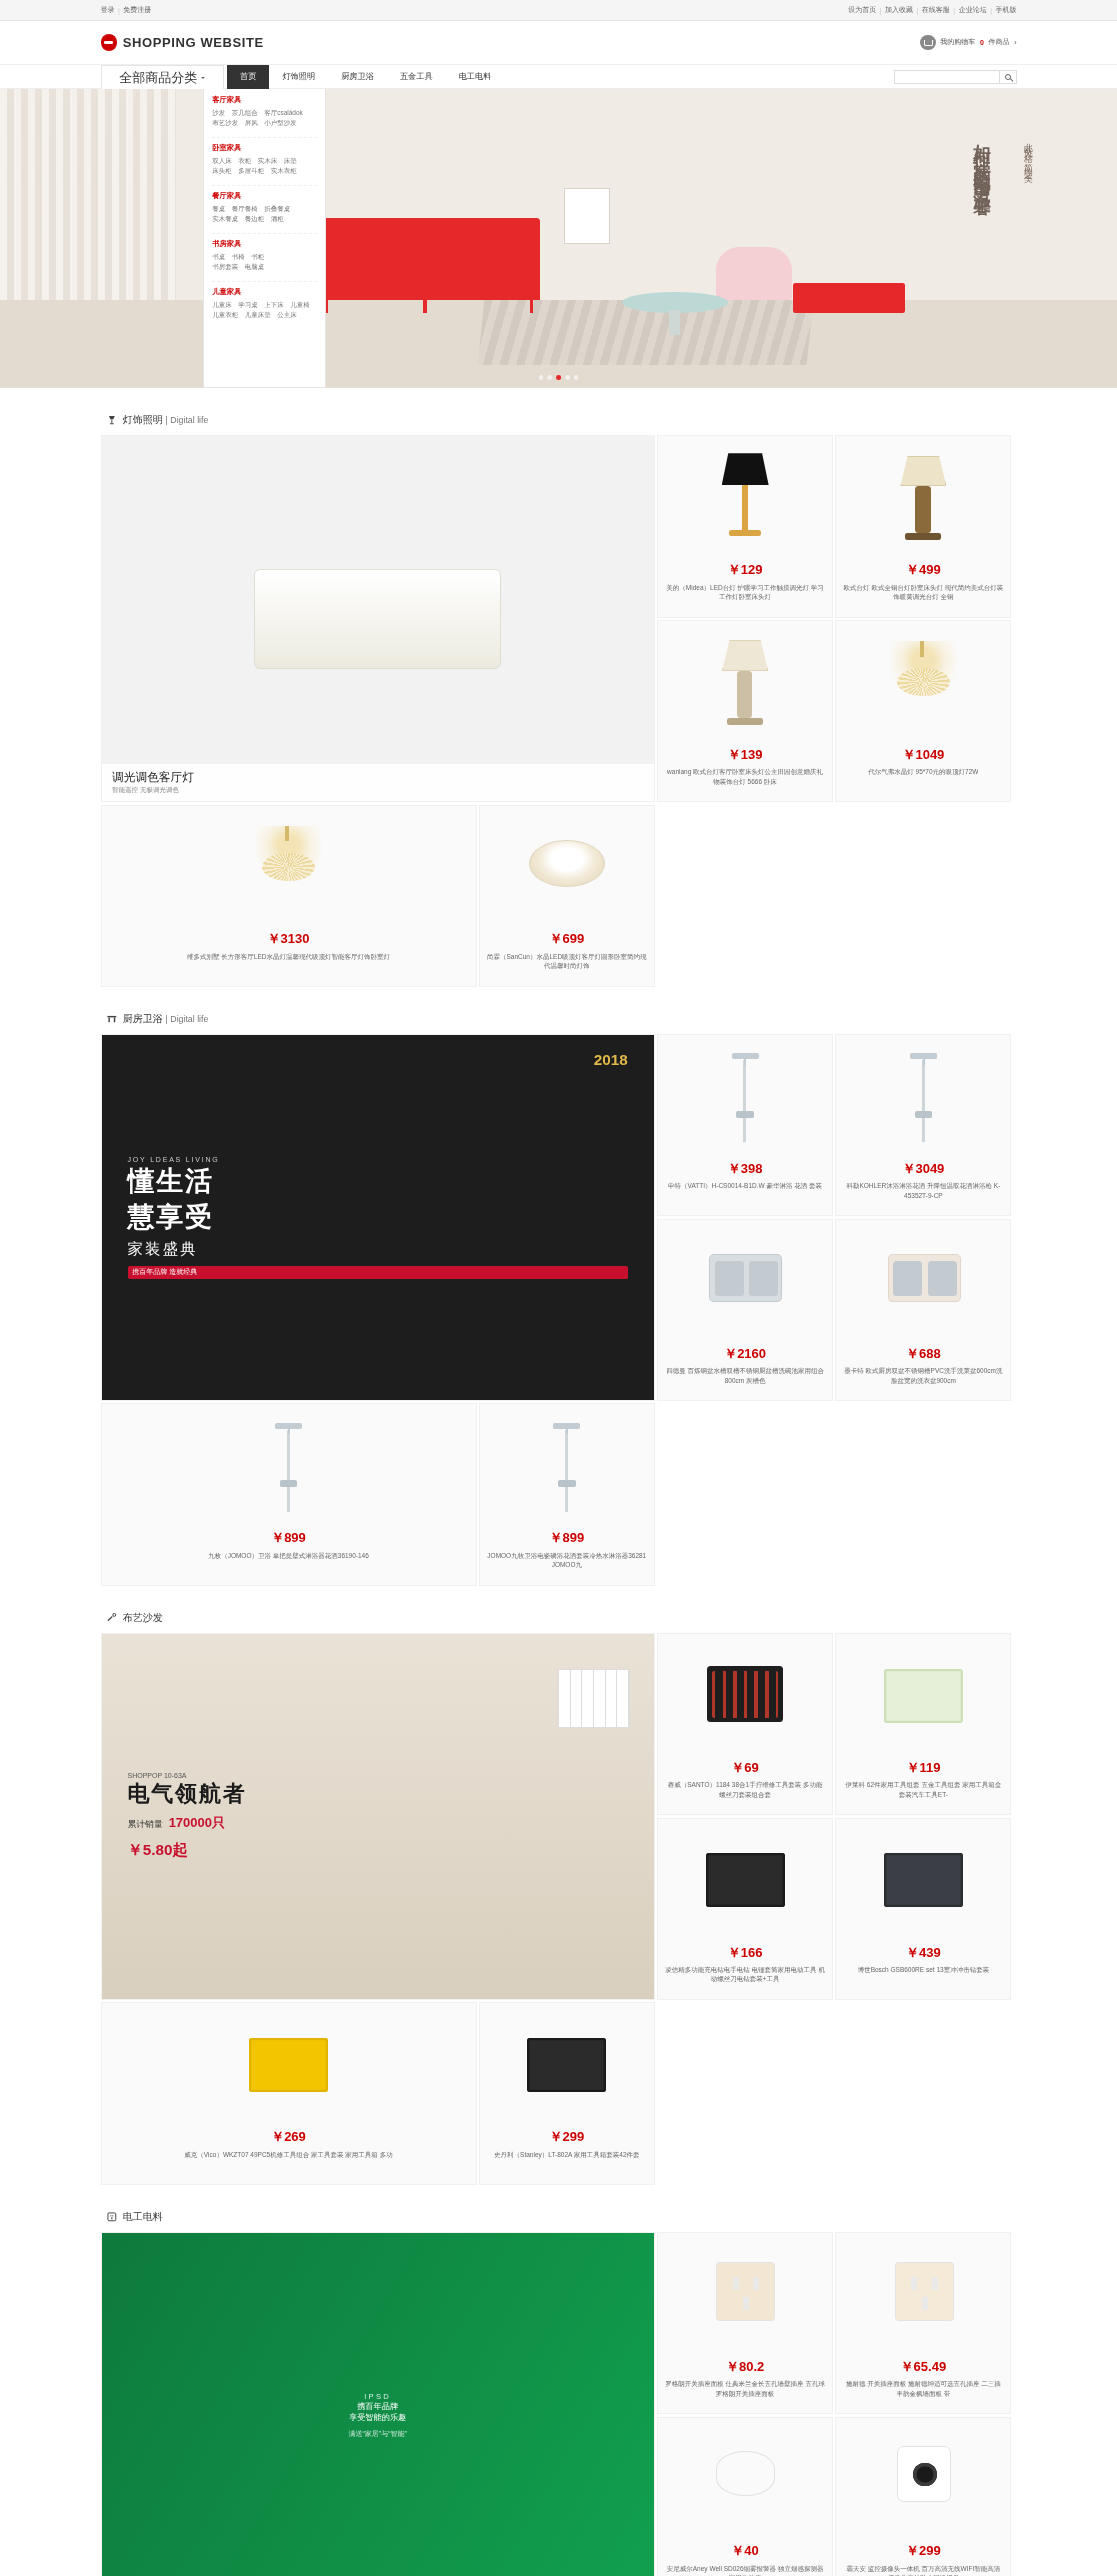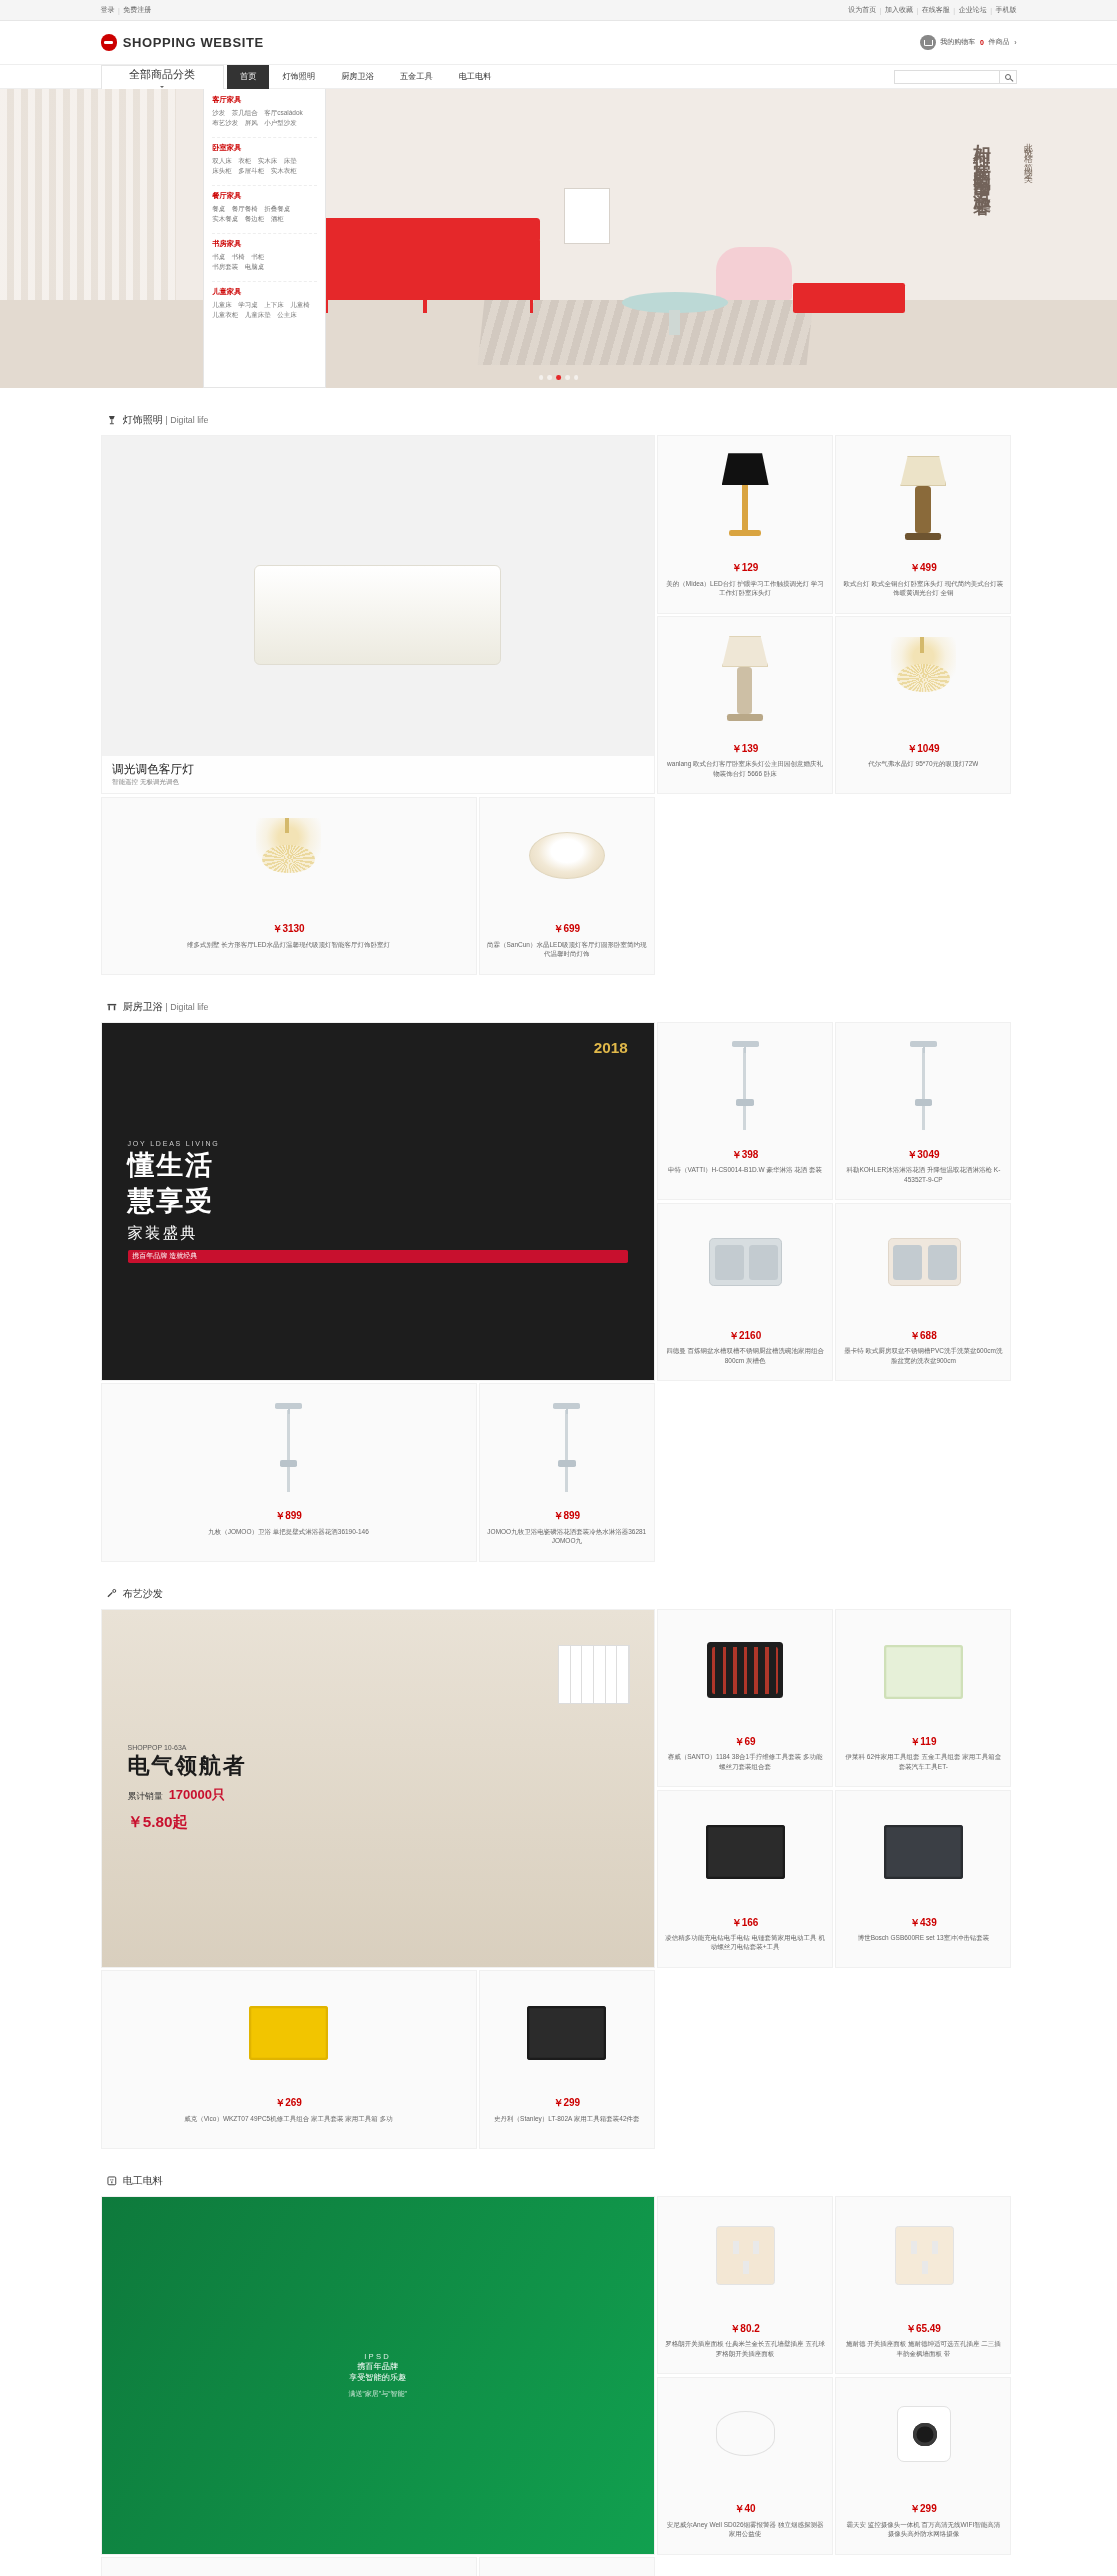"全部商品分类" .cat-btn { flex-direction: column -> none; font-size: 11px -> 13px }
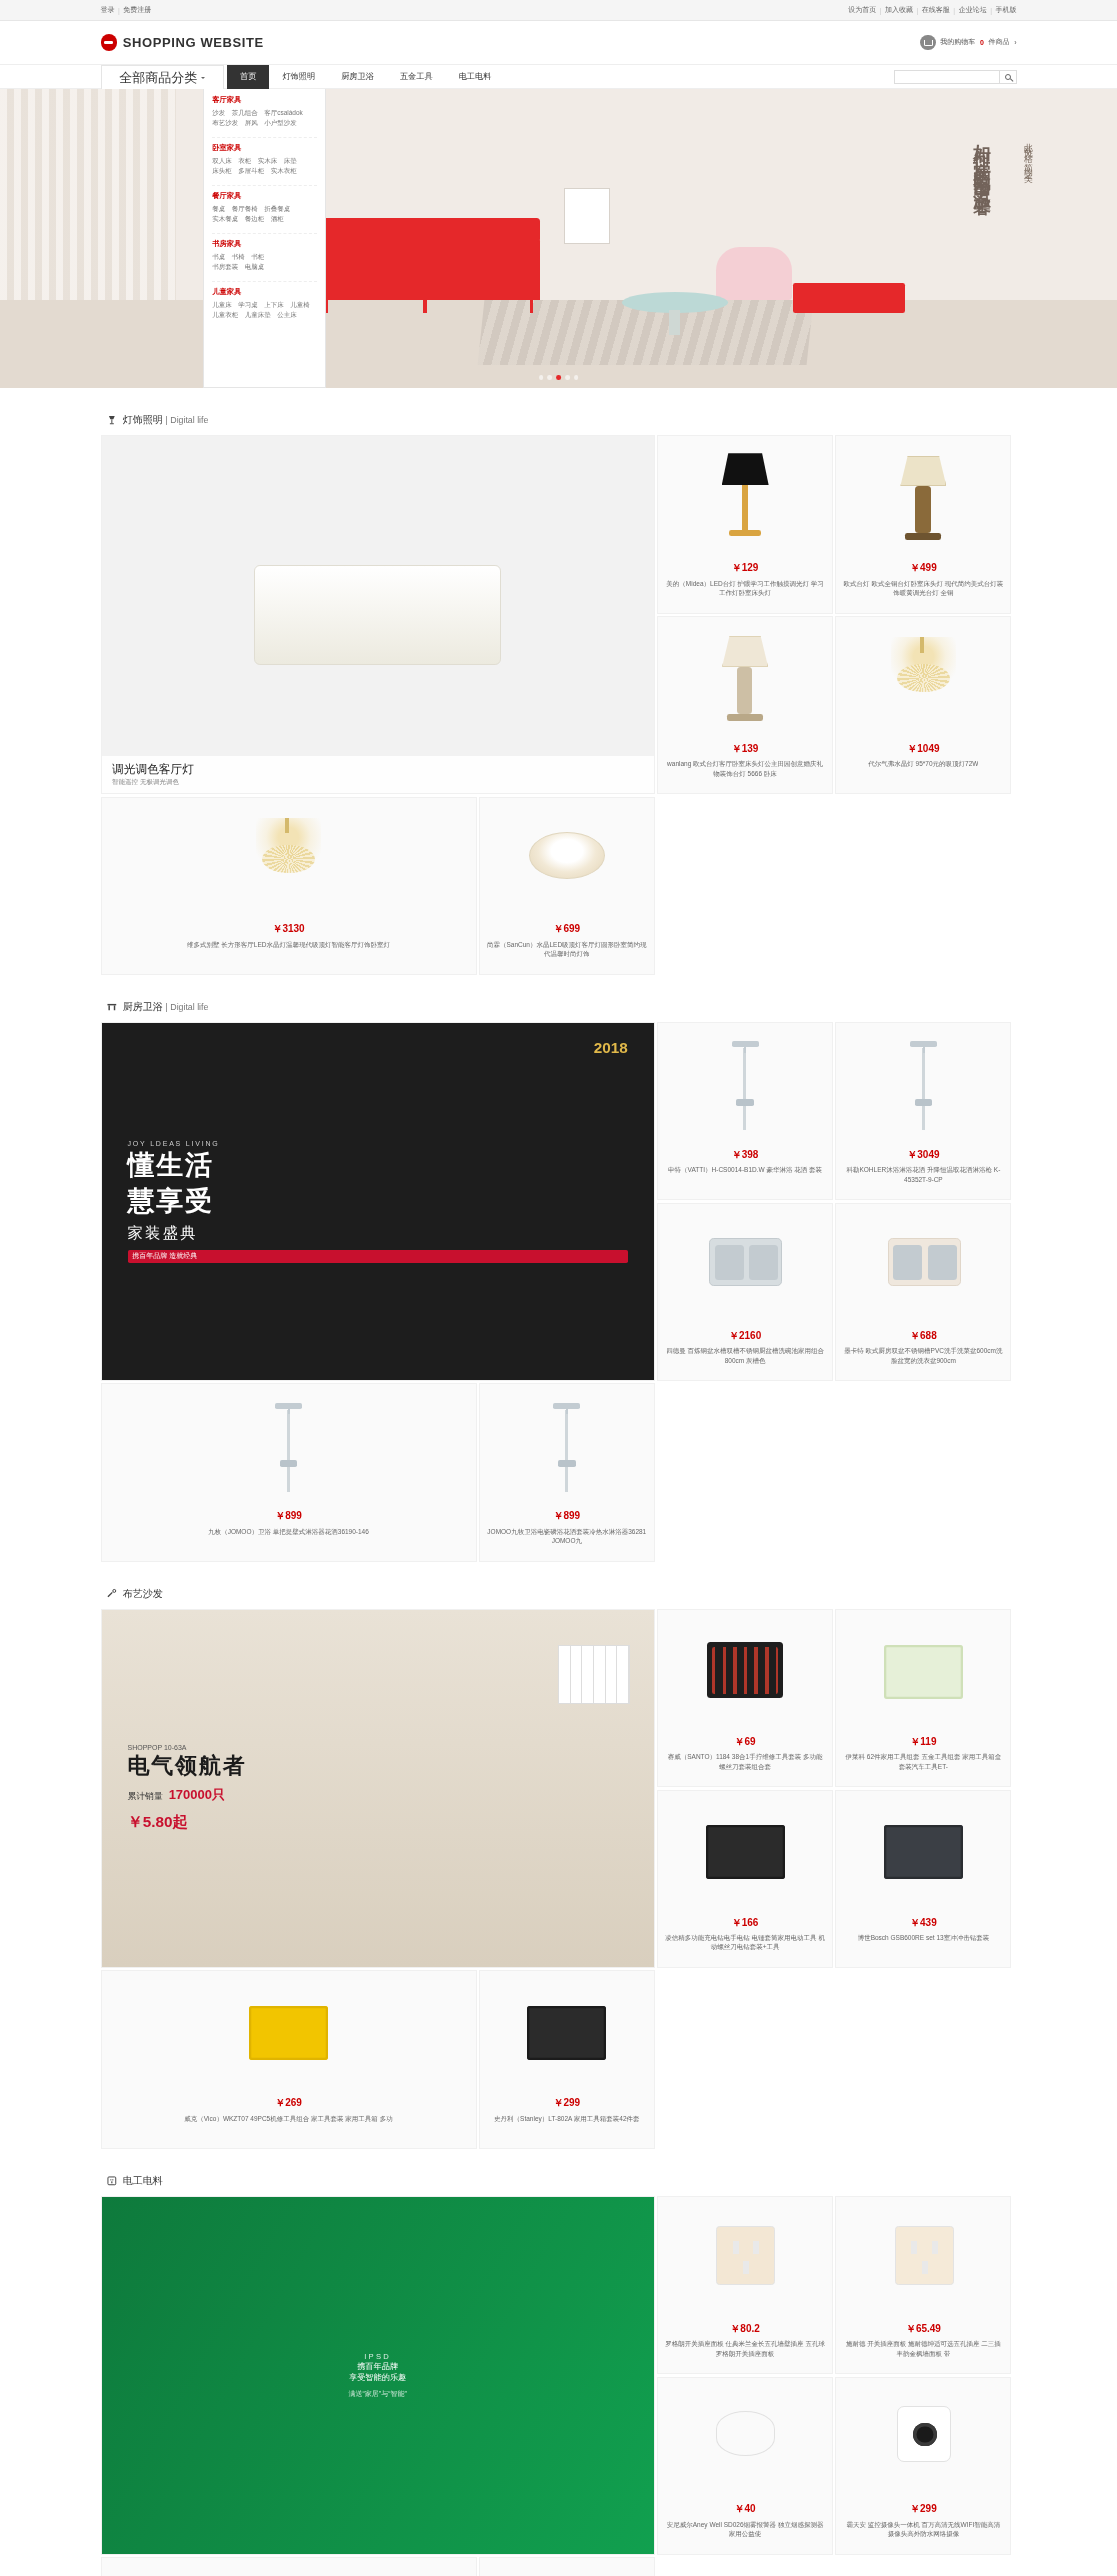"￥129" .prod .price { font-size: 10px -> 13px }
